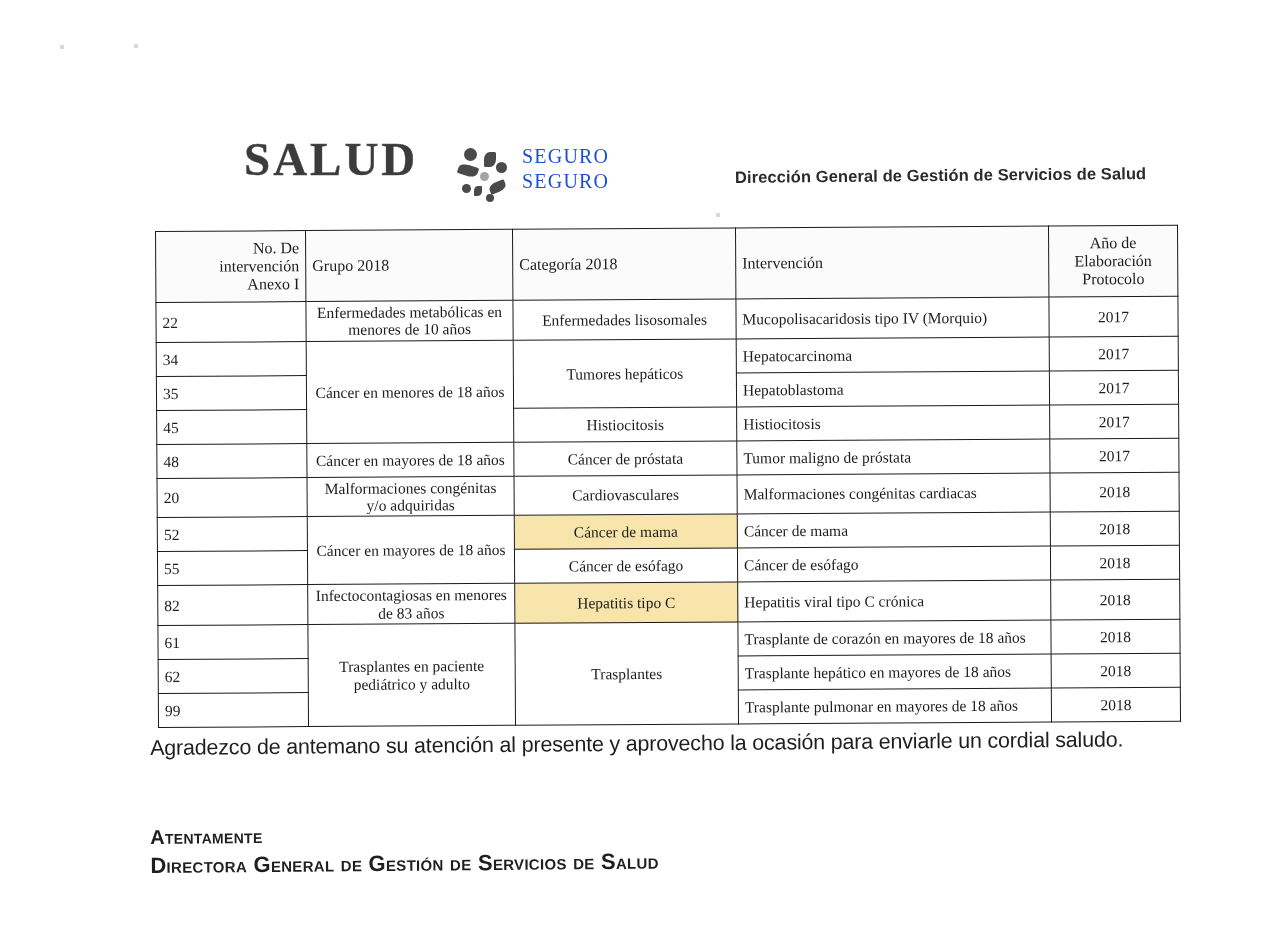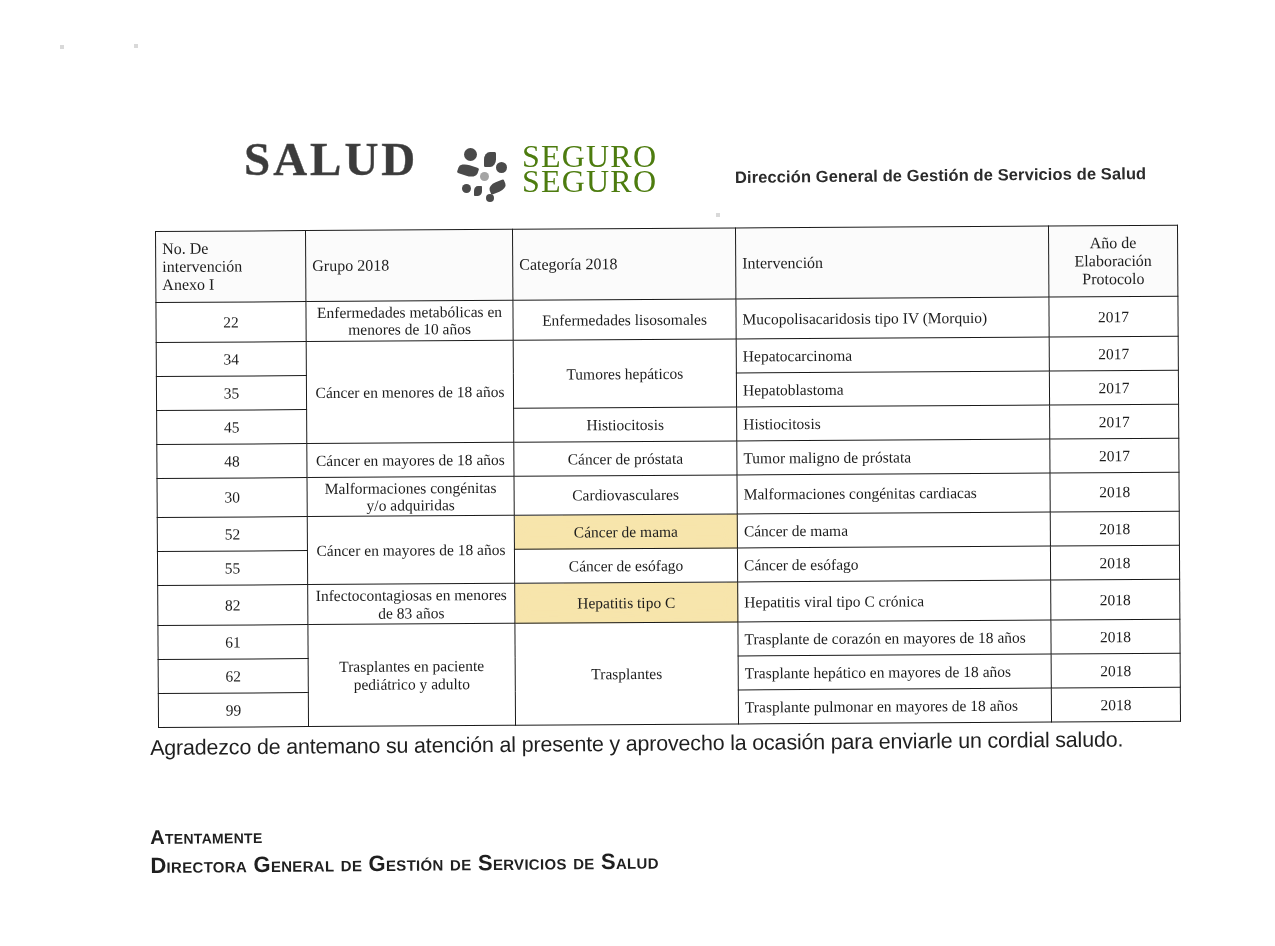"SEGURO" .sp-name { color: #4d7c0f -> #1d4ed8; font-size: 32px -> 20px }
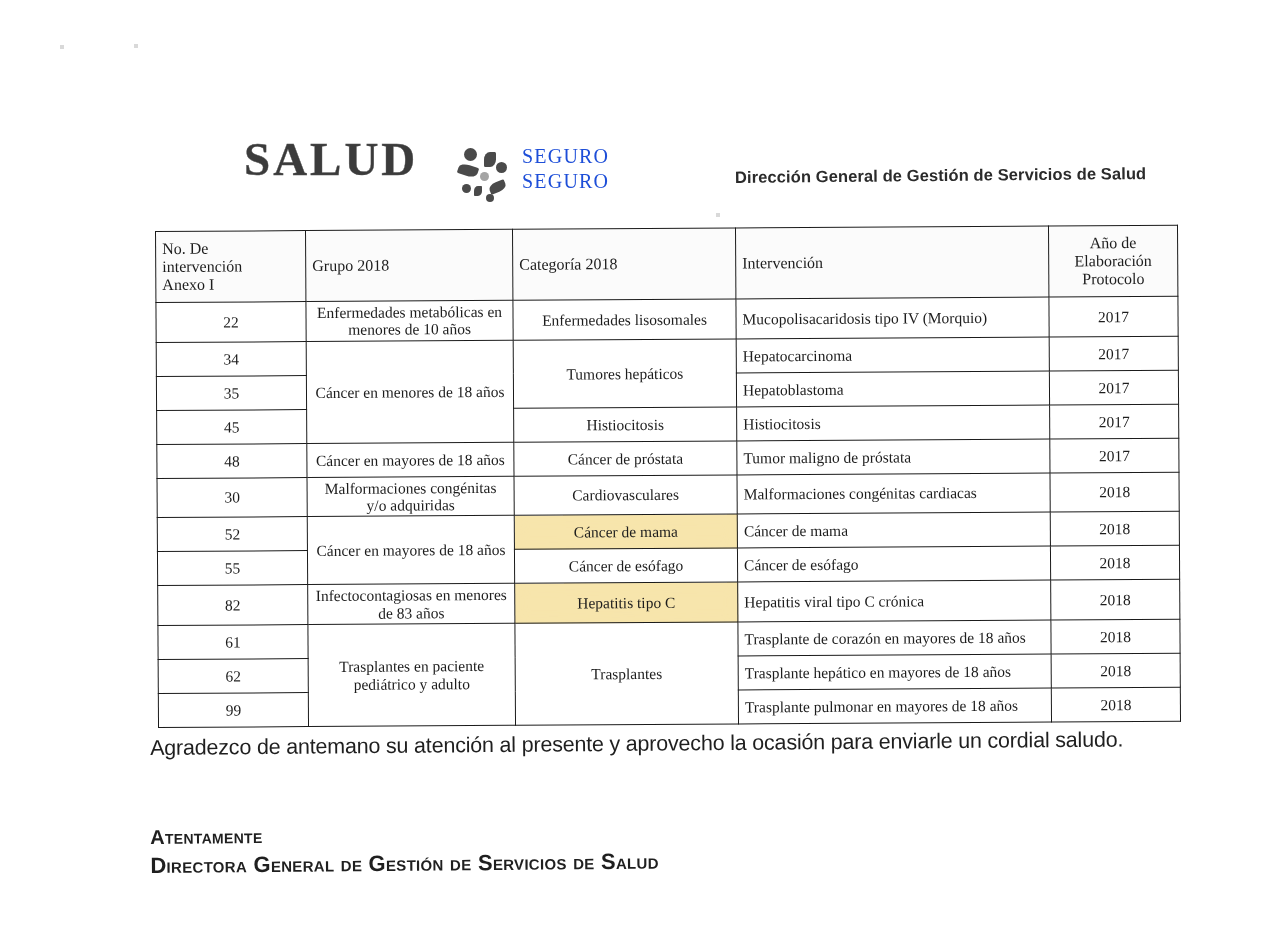"No. De" th.h-num { text-align: left -> right }
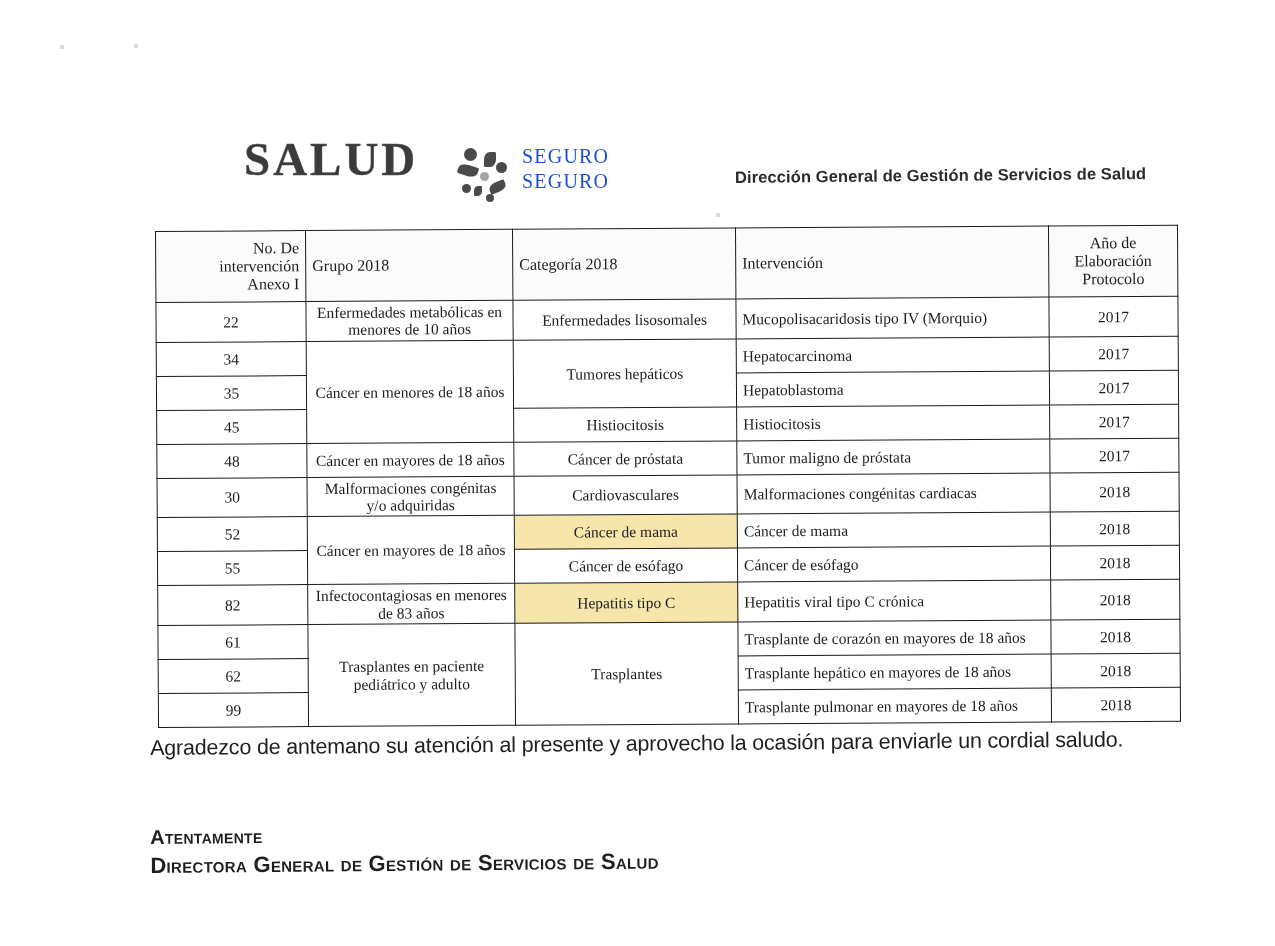"22" td.c-num { text-align: center -> left }
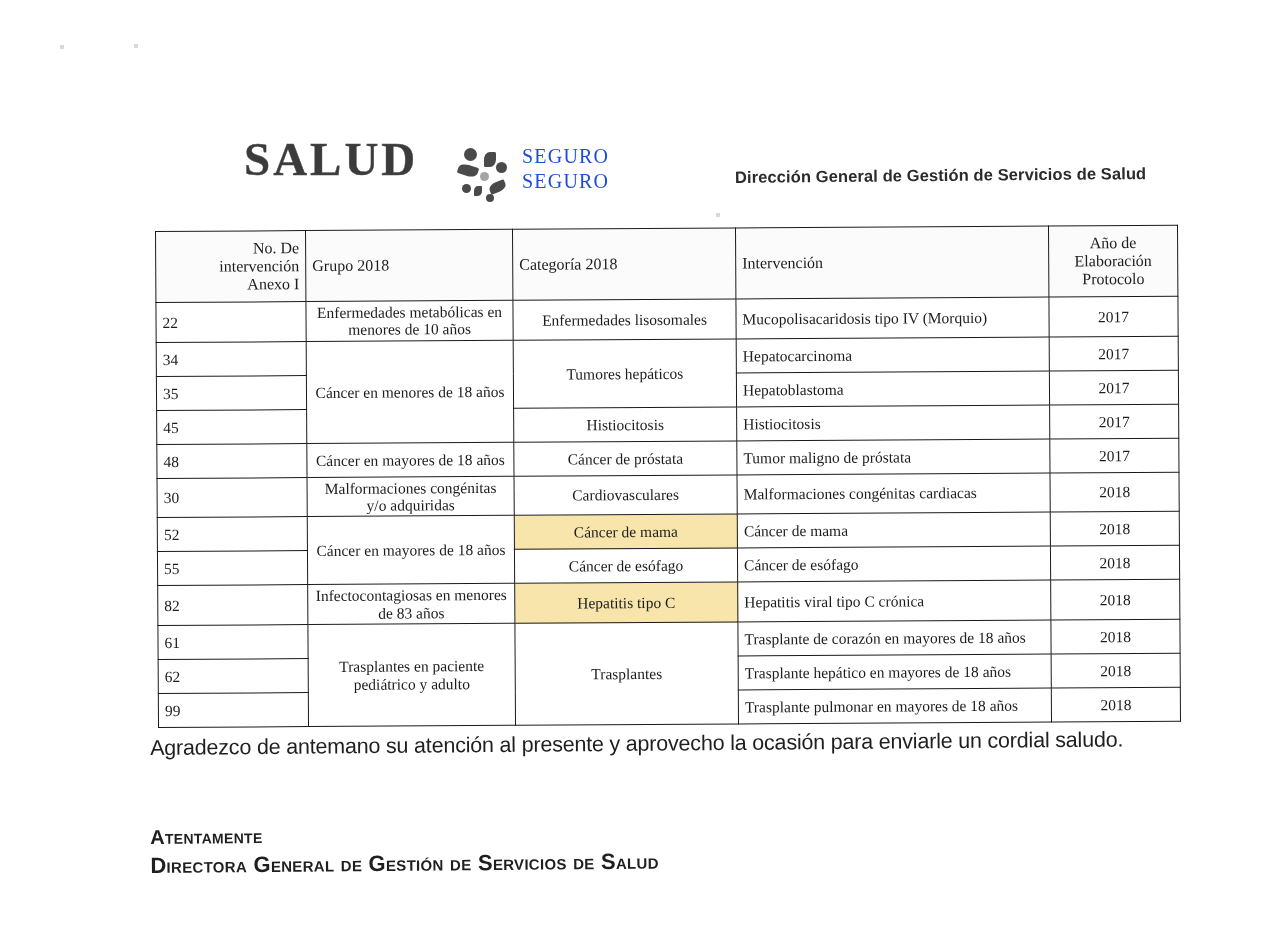"30" td.c-num { text: 30 -> 20 }
